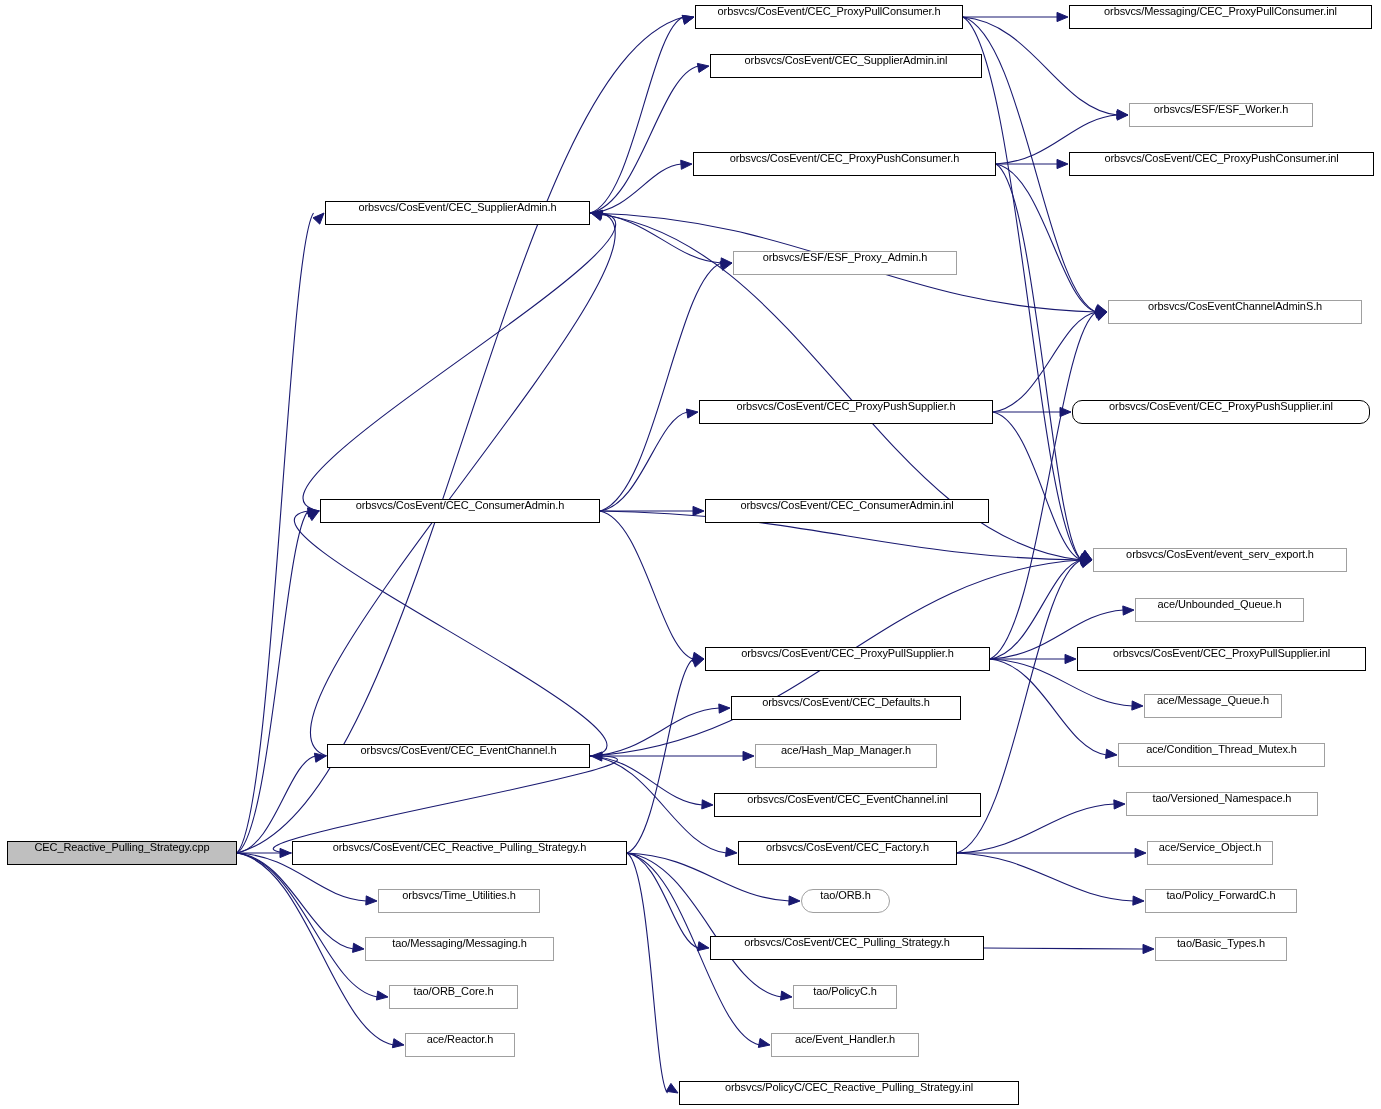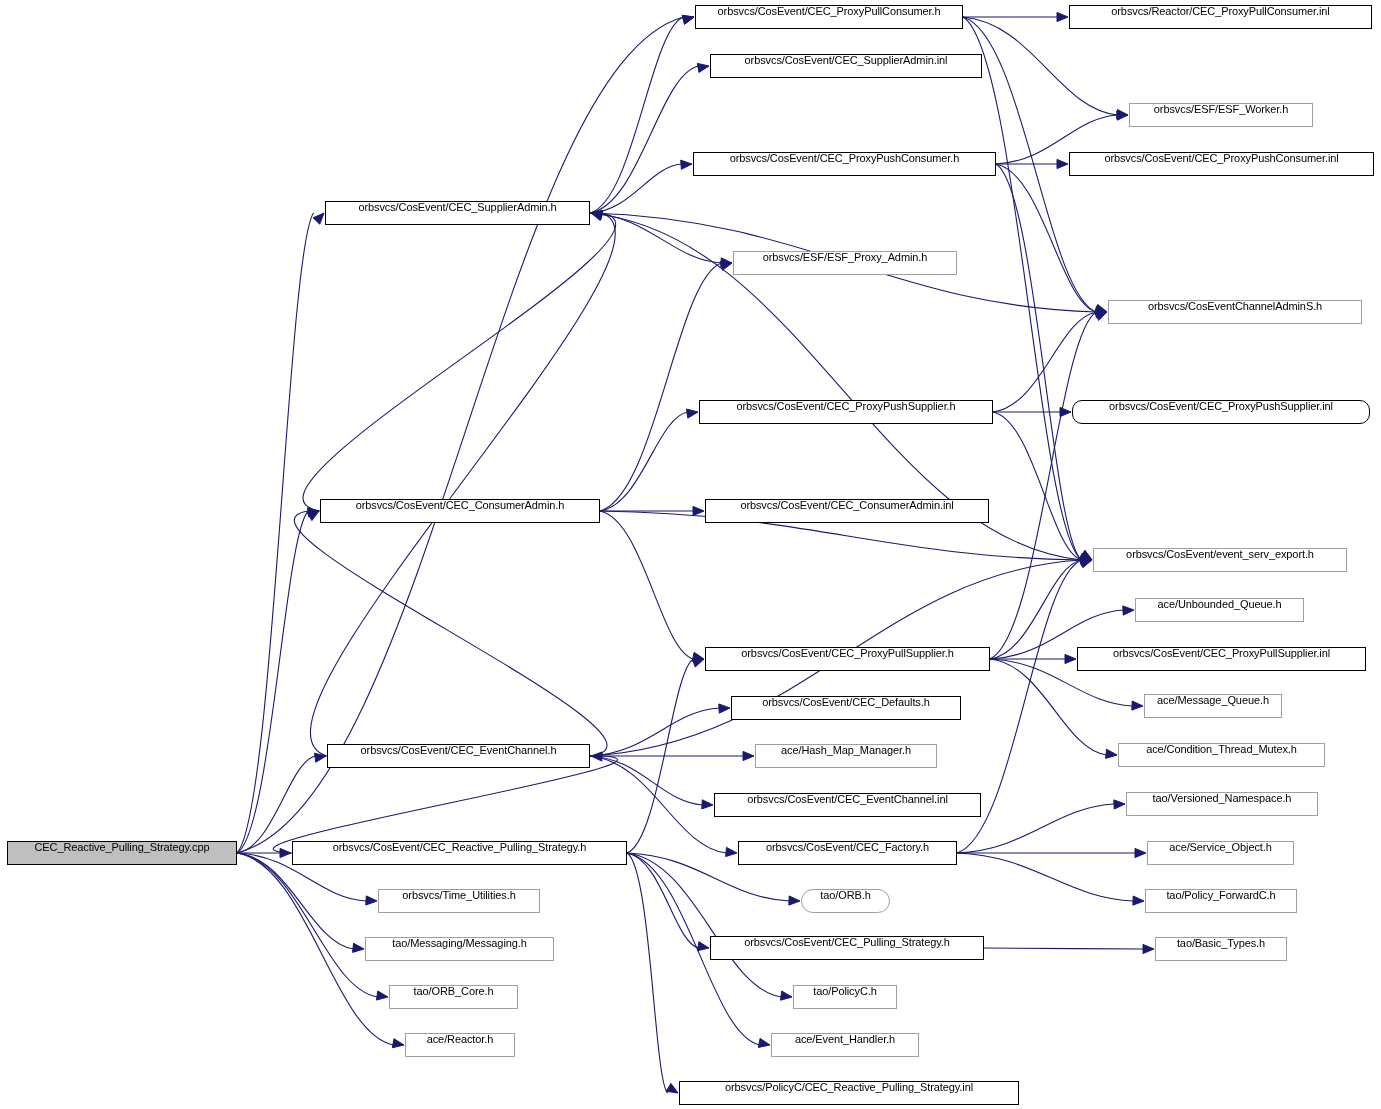"orbsvcs/Reactor/CEC_ProxyPullConsumer.in" span.label { text: orbsvcs/Reactor/CEC -> orbsvcs/Messaging/CEC }
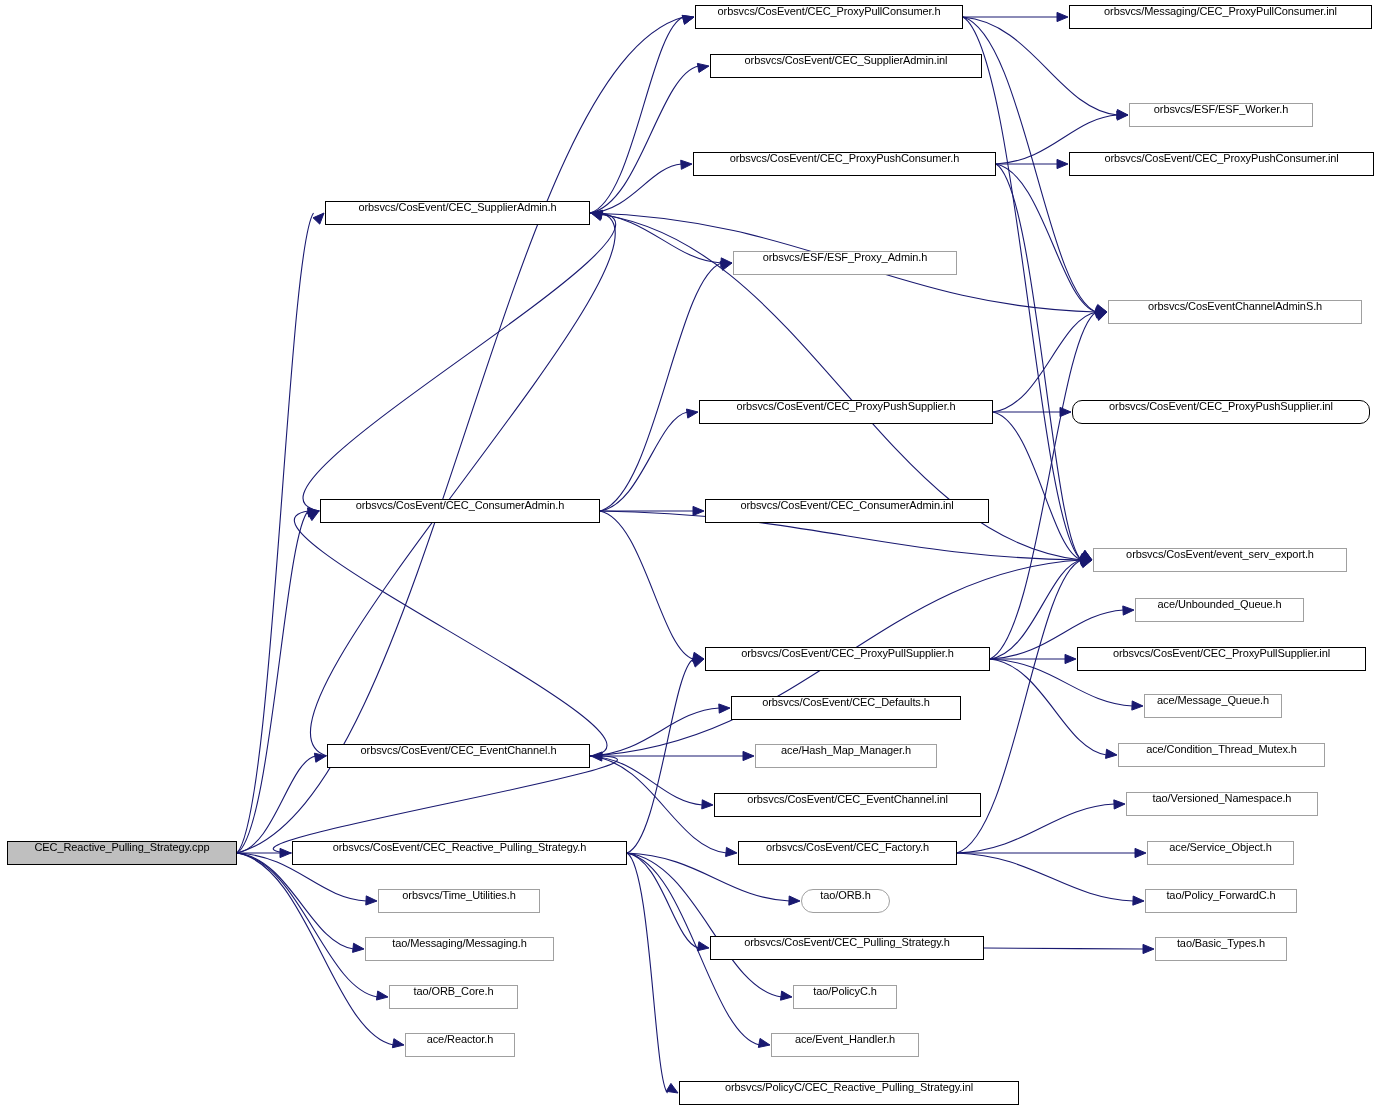"ace/Service_Object.h" div.node { width: 147px -> 126px }
